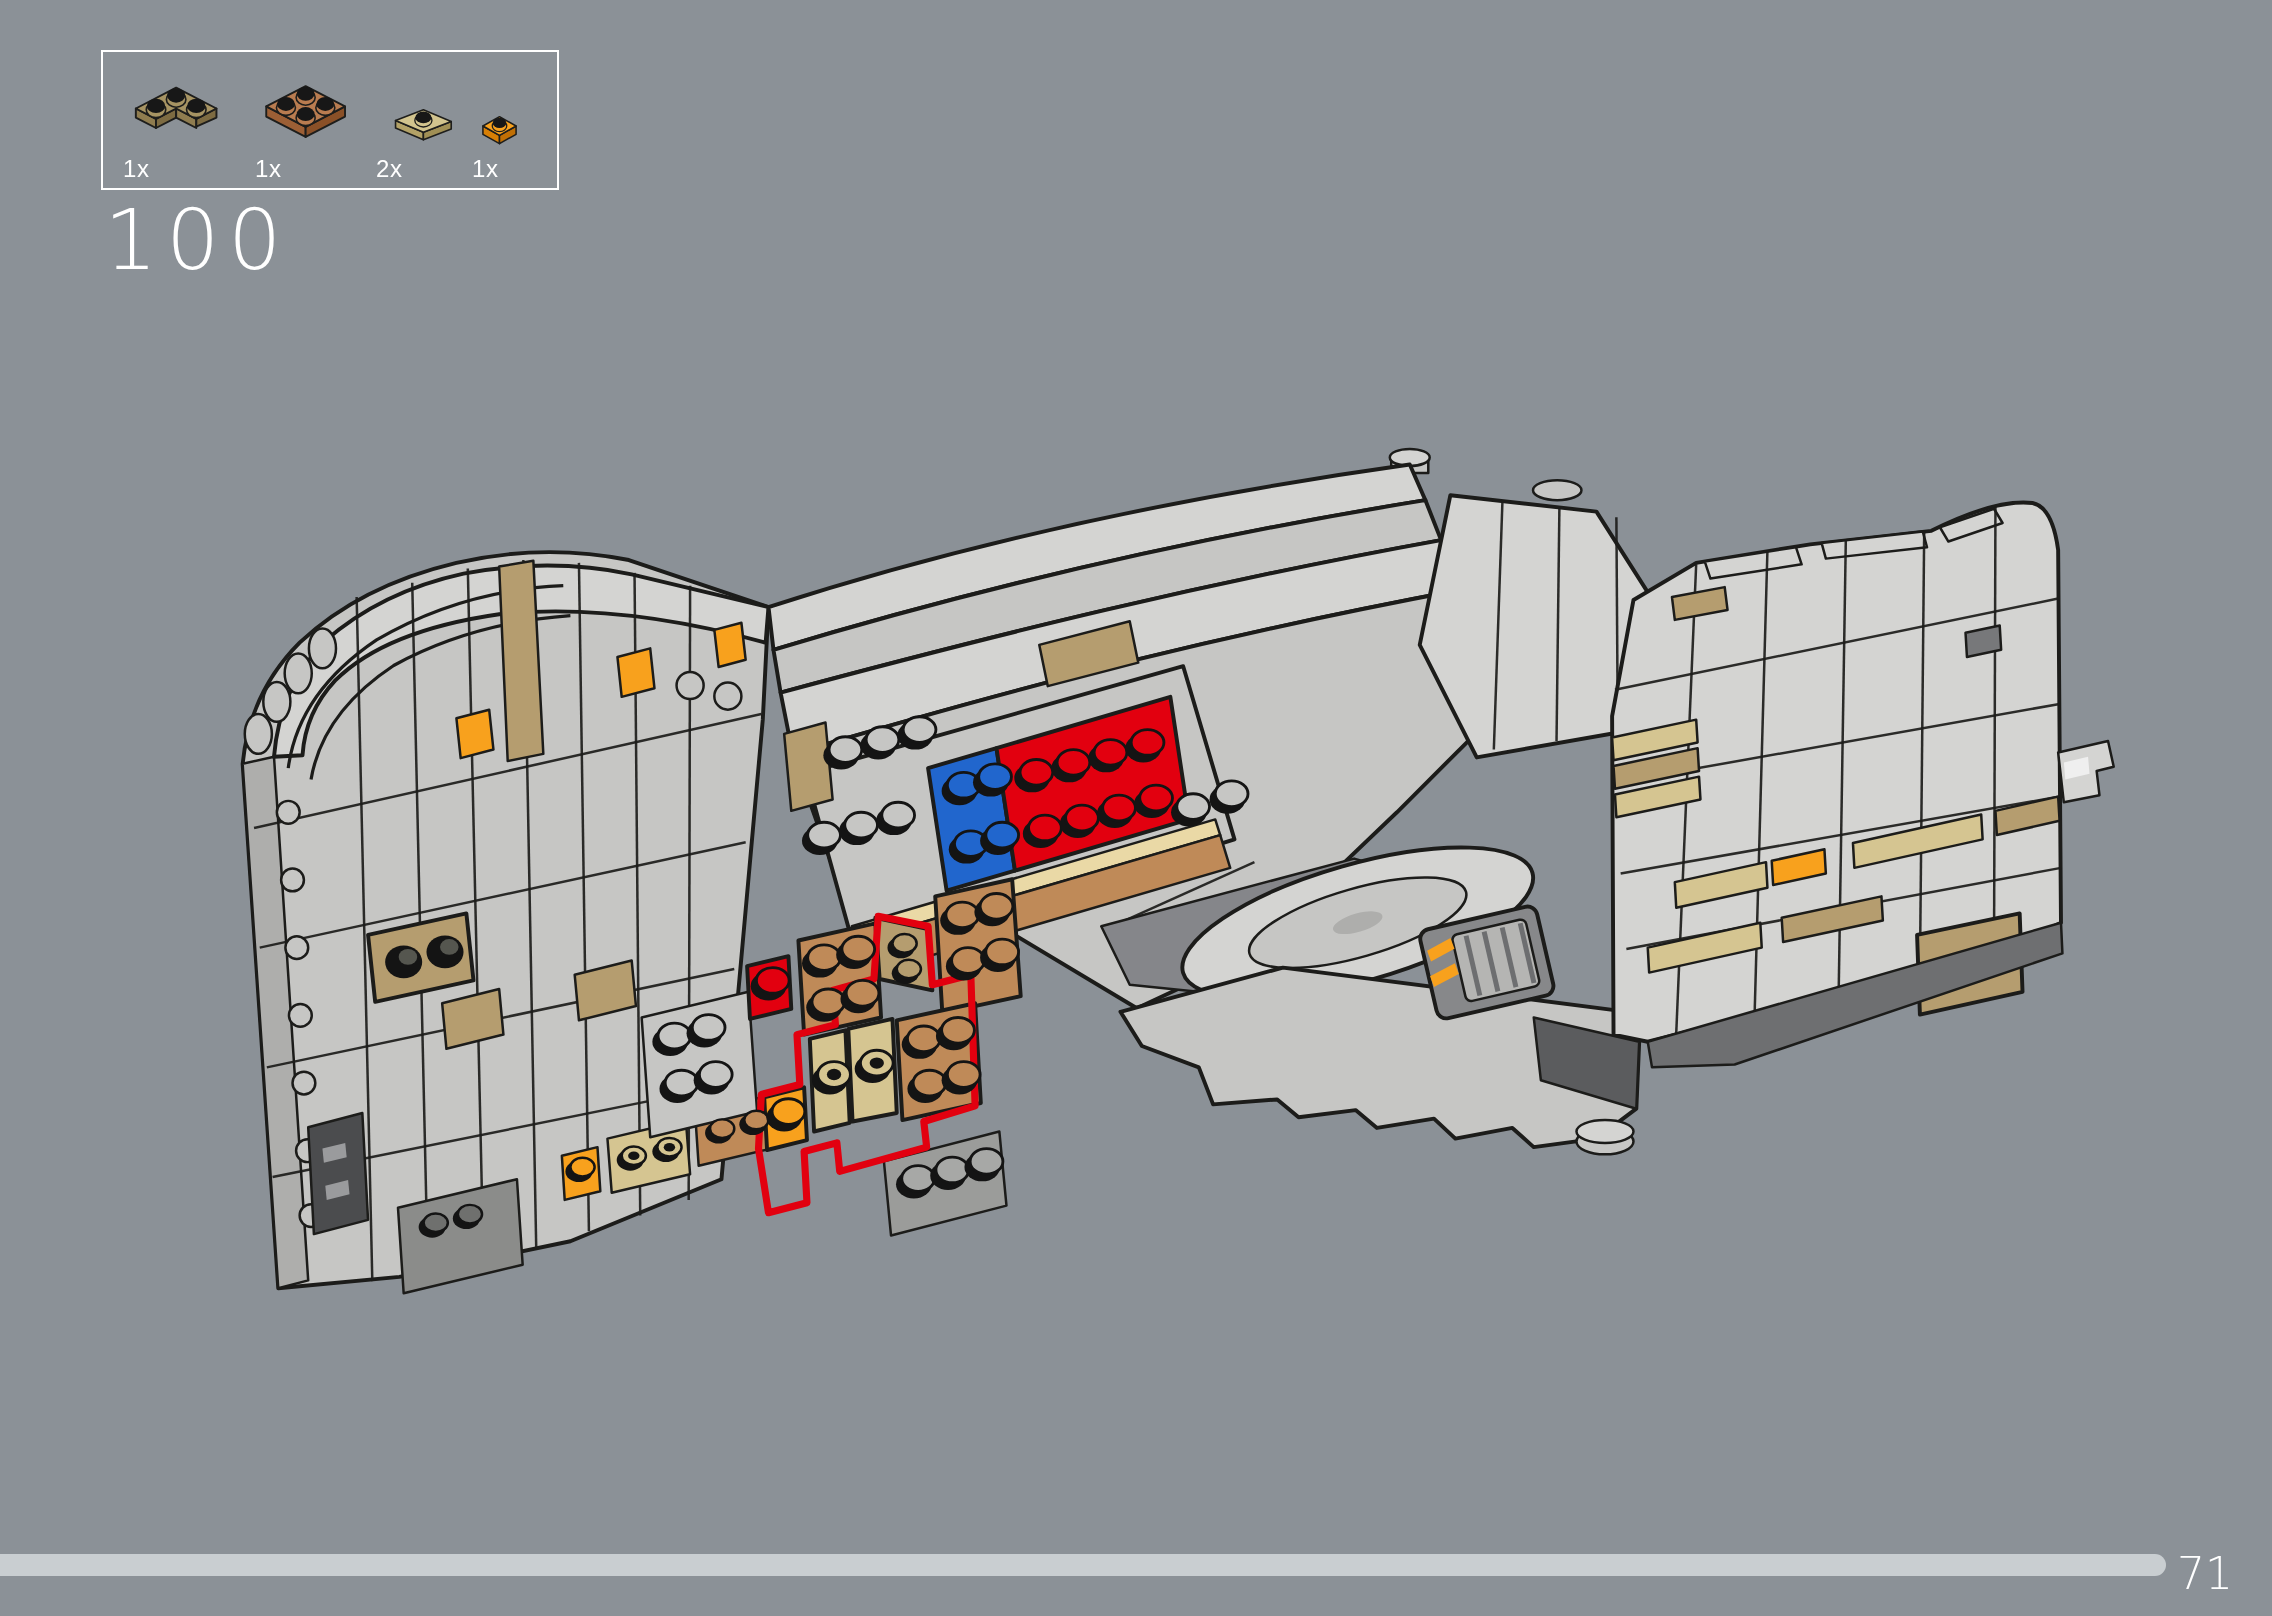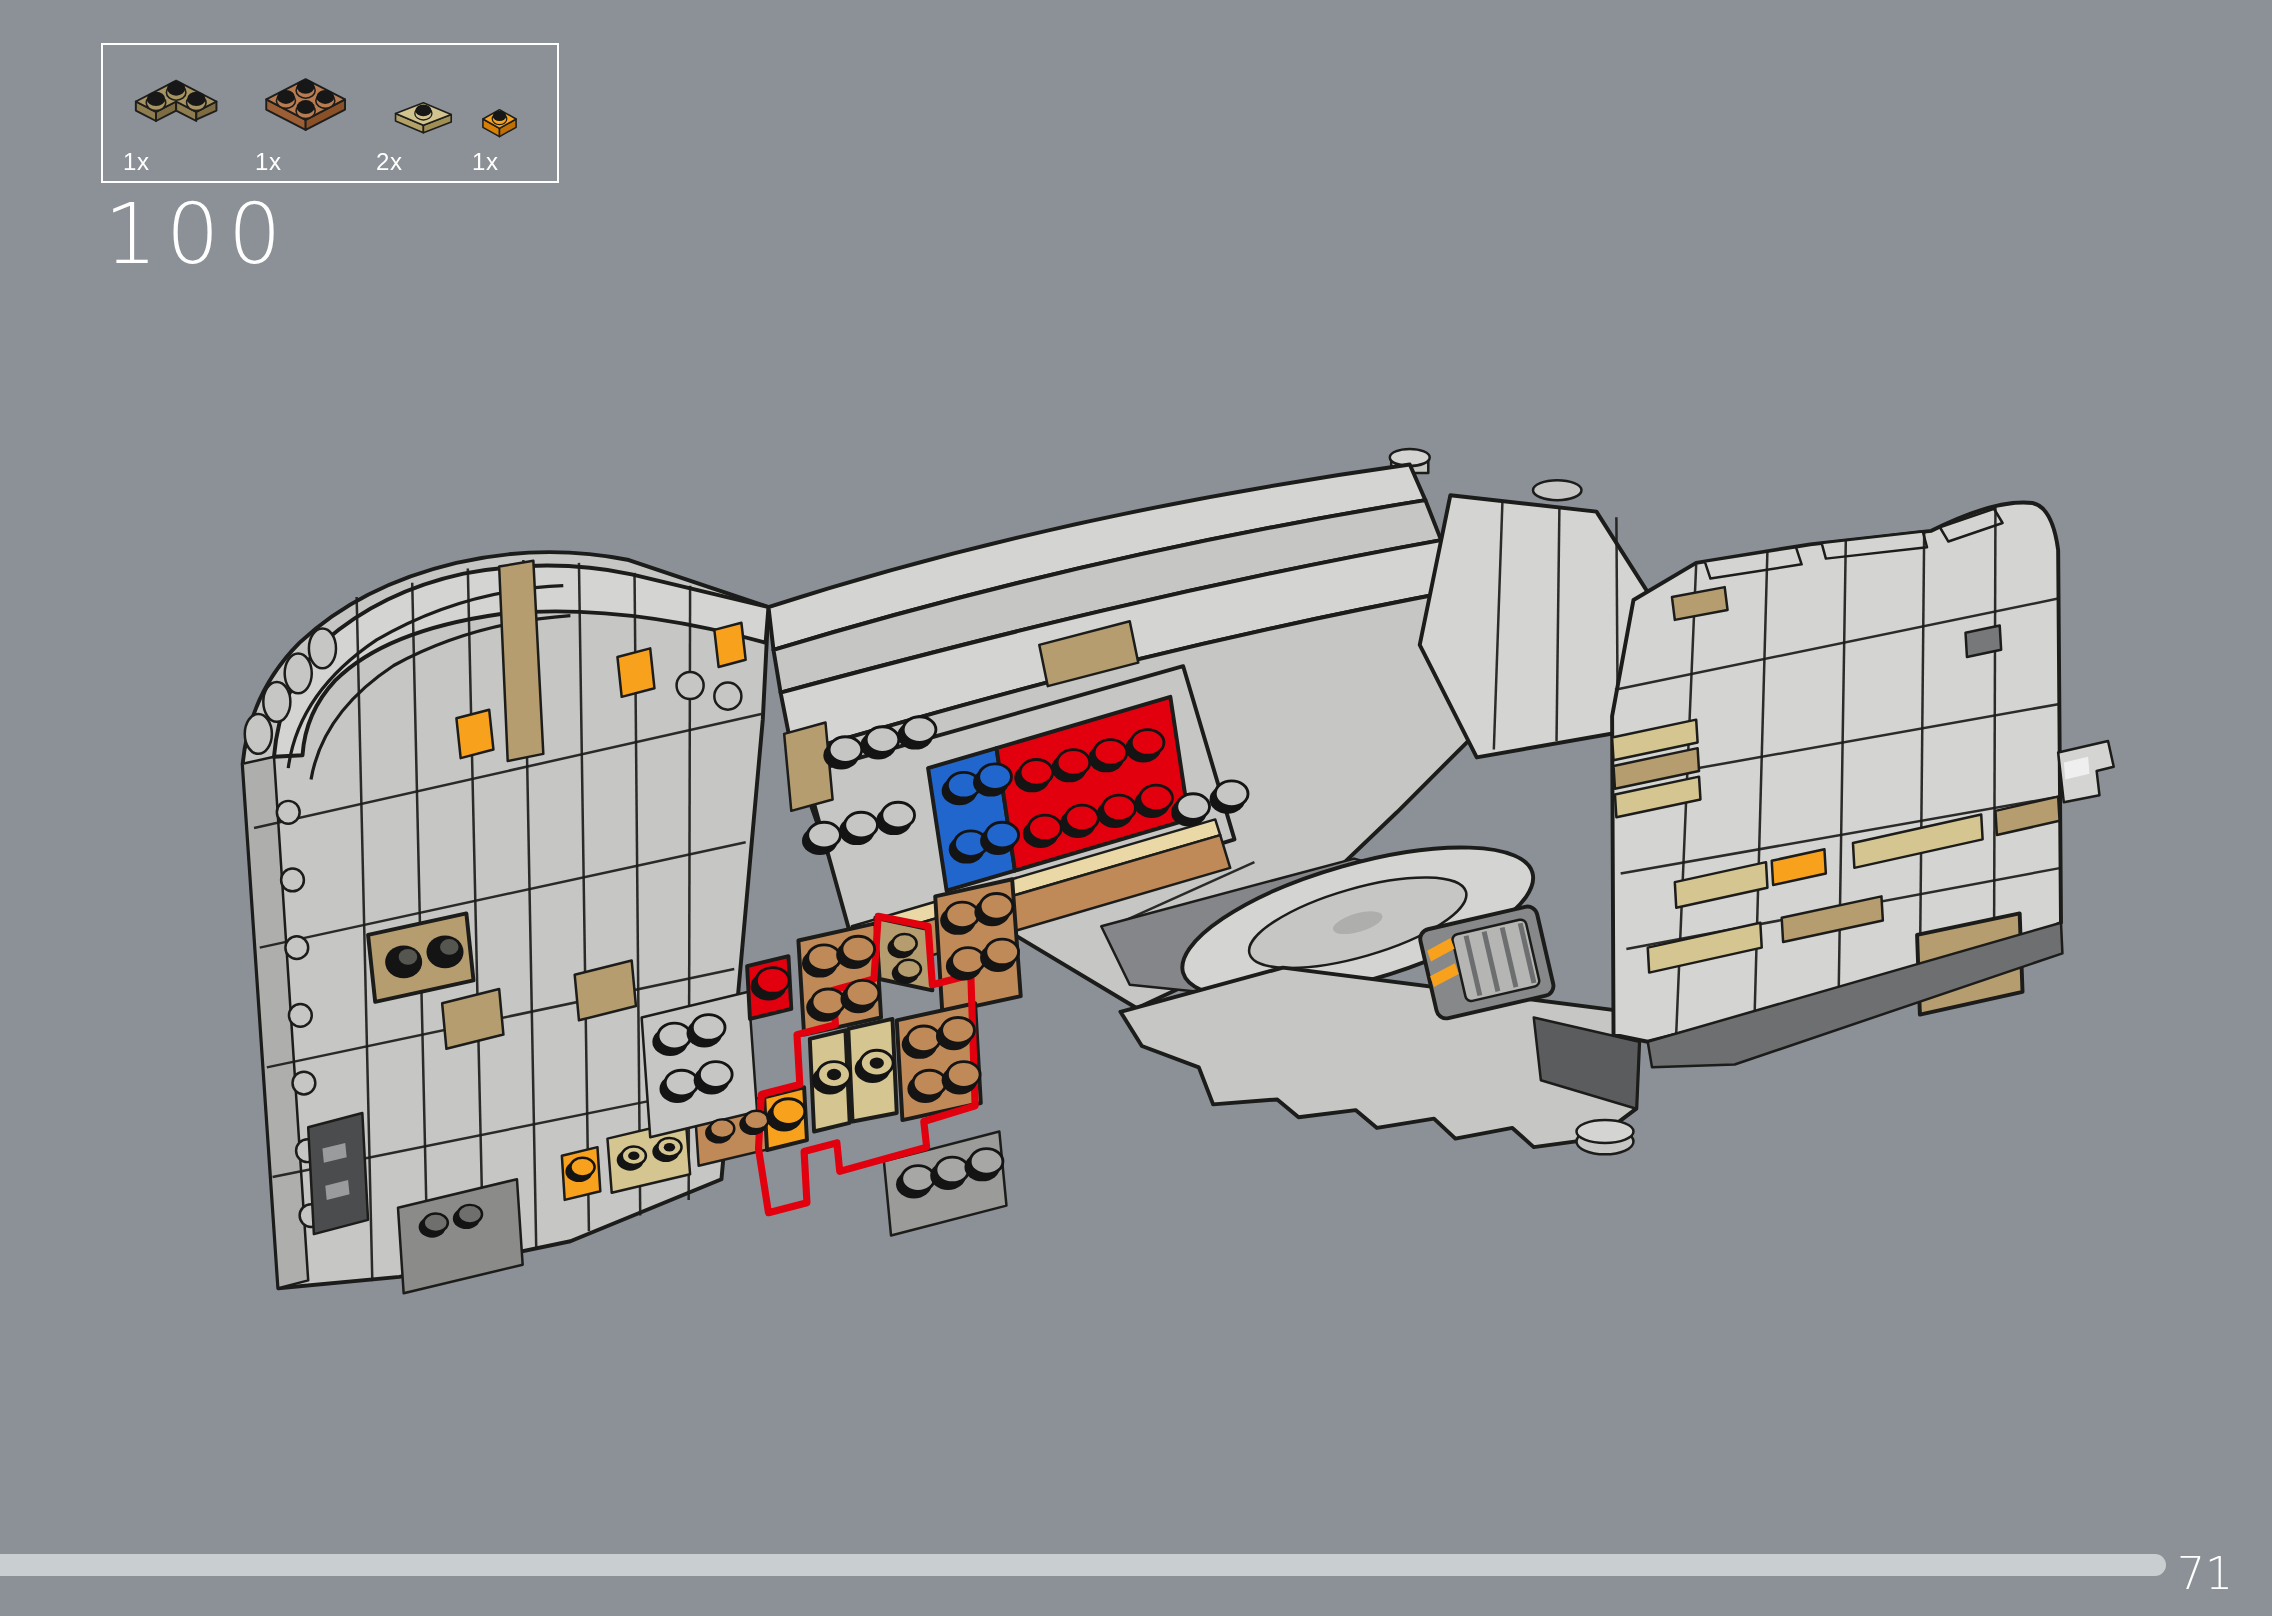"1x" .parts-box { top: 43px -> 50px }
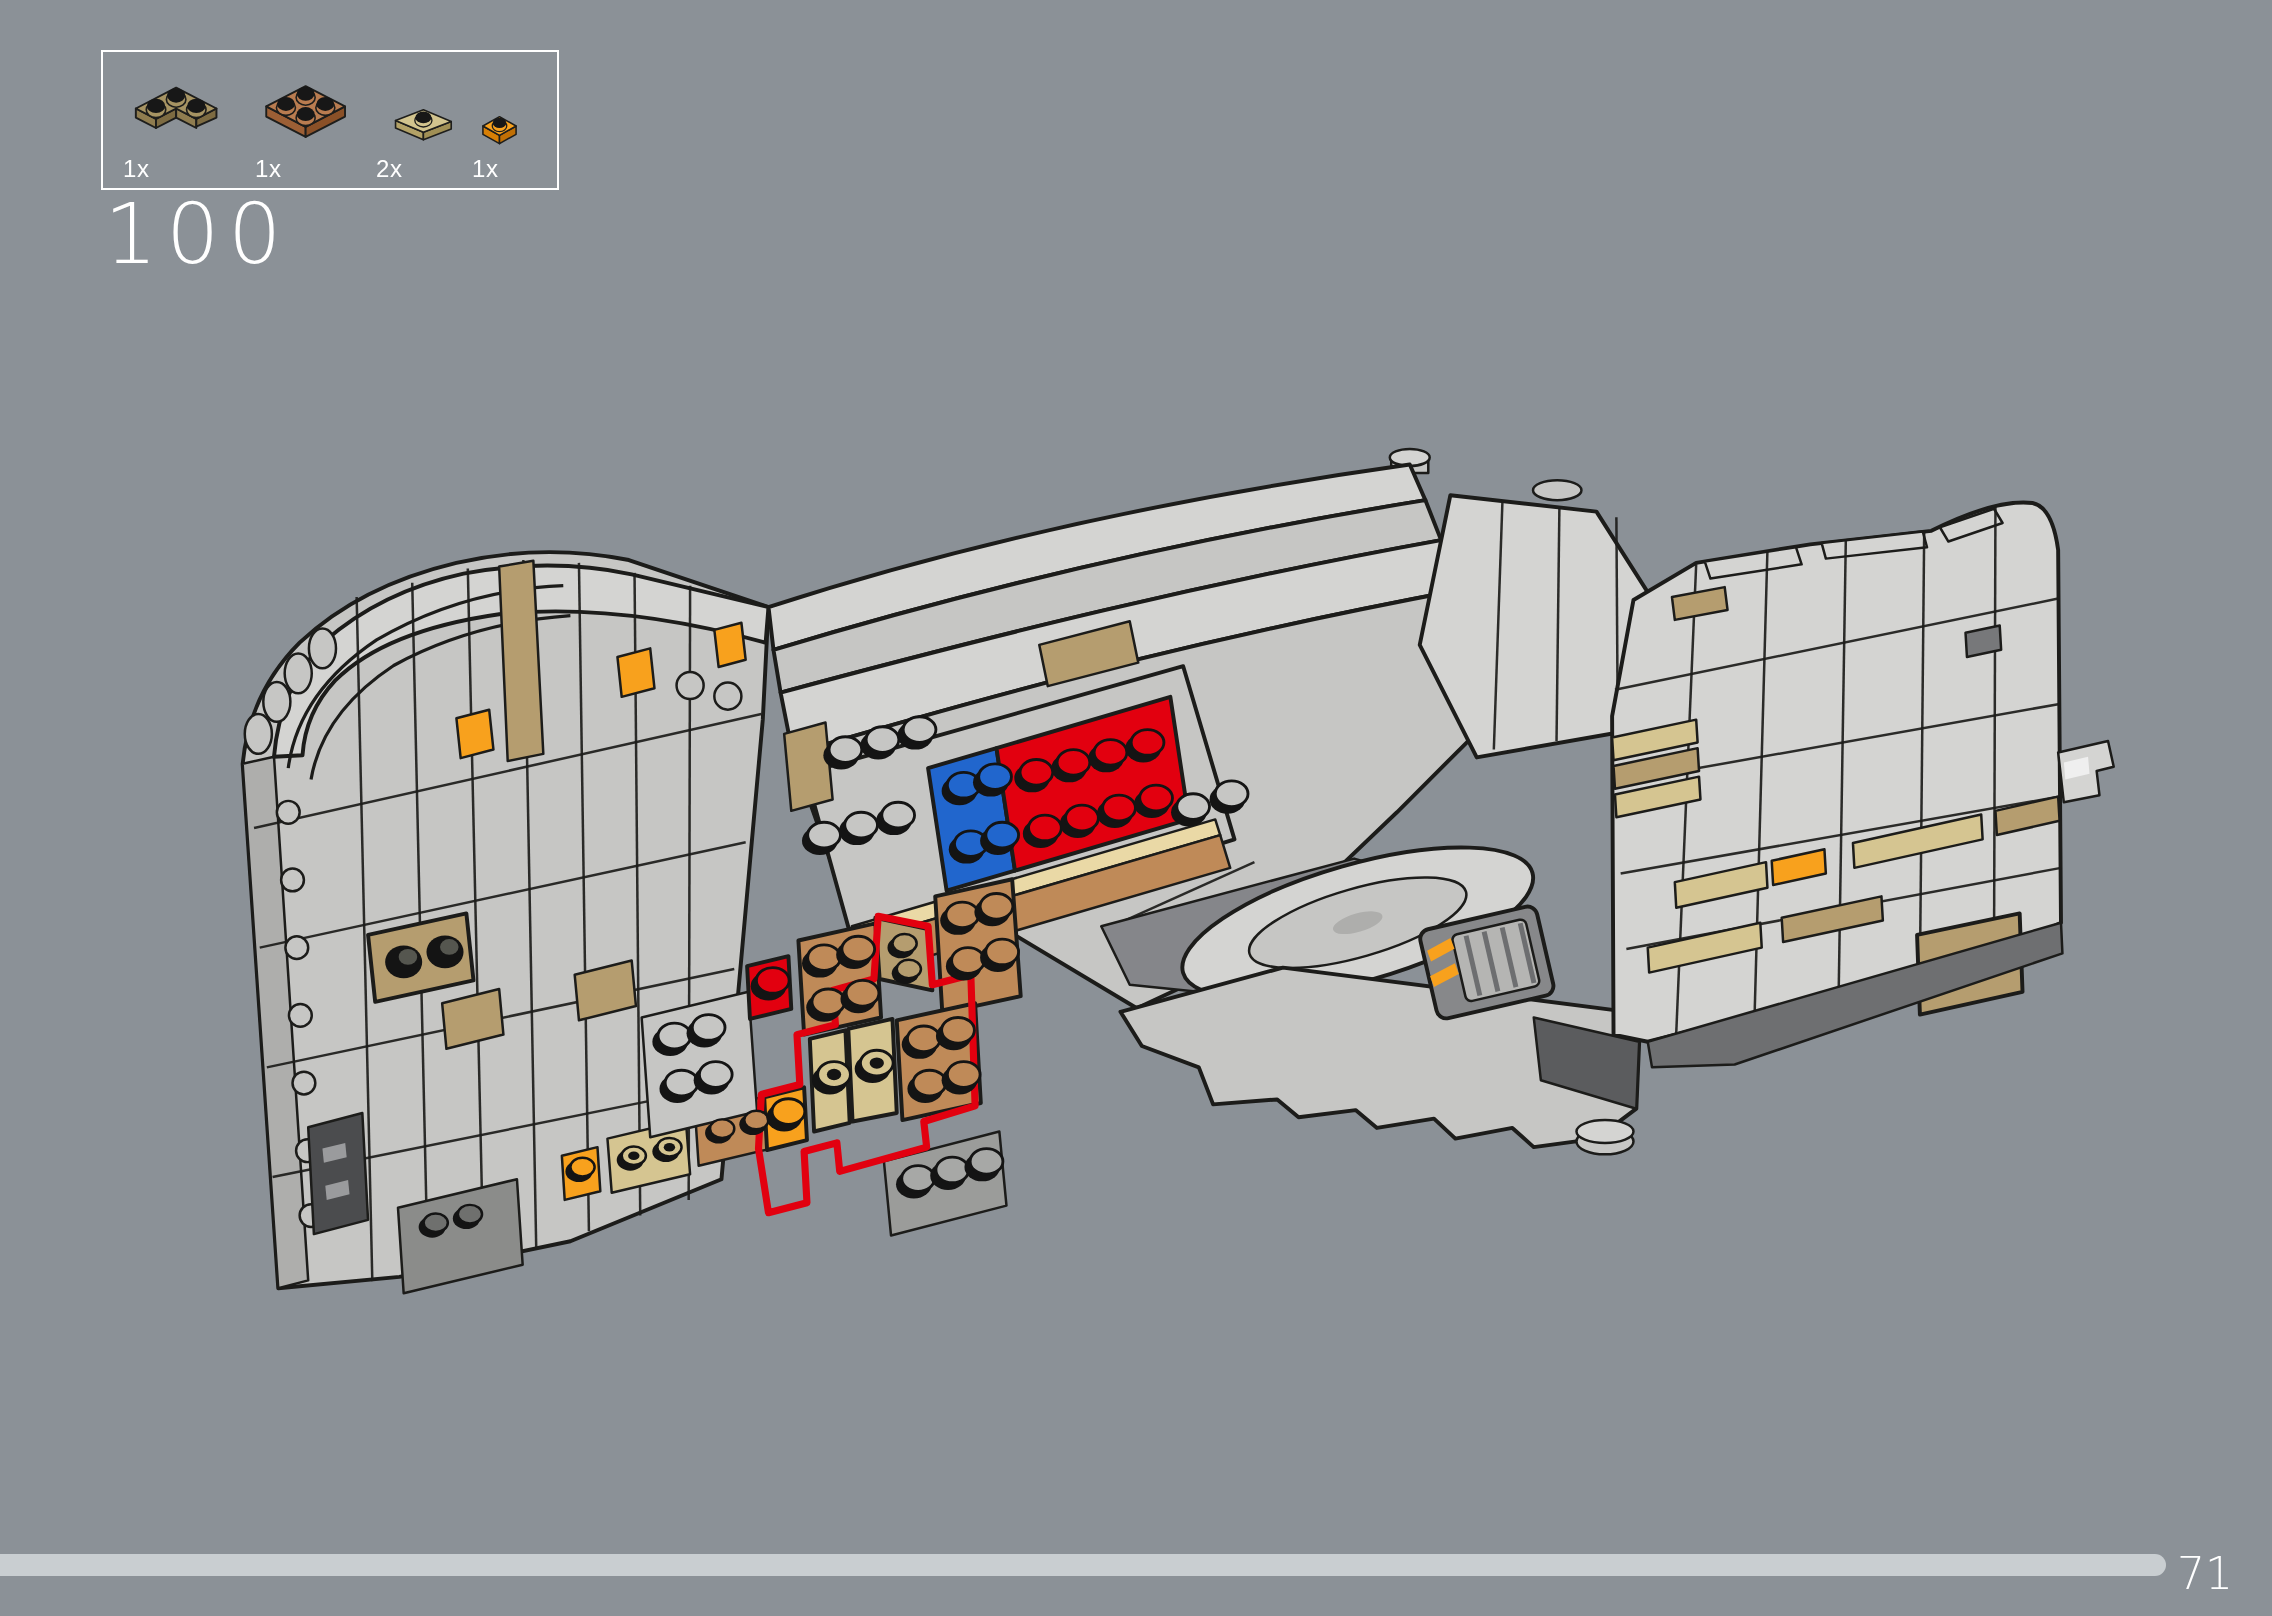"100" .step-number { top: 192px -> 198px }
